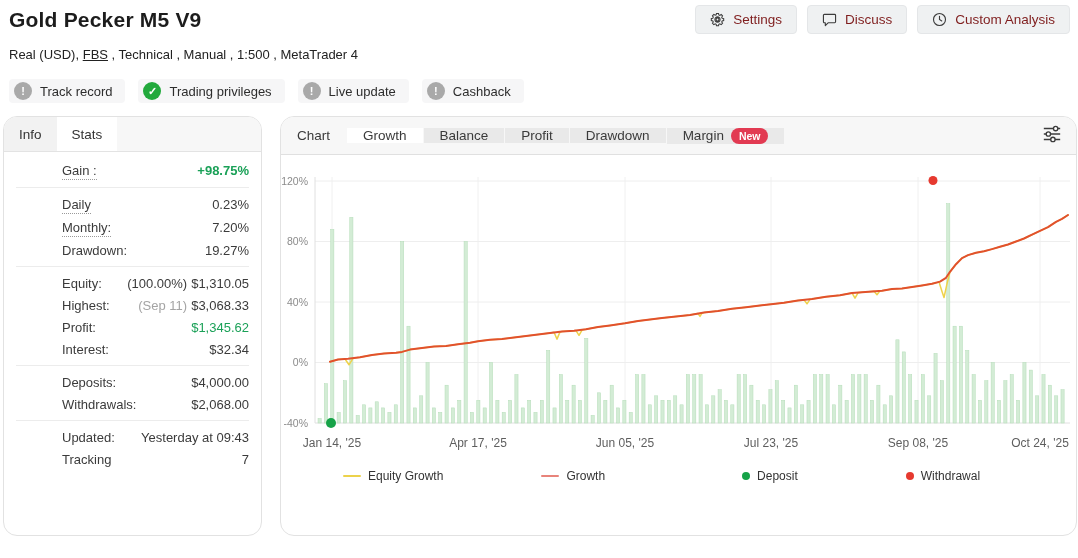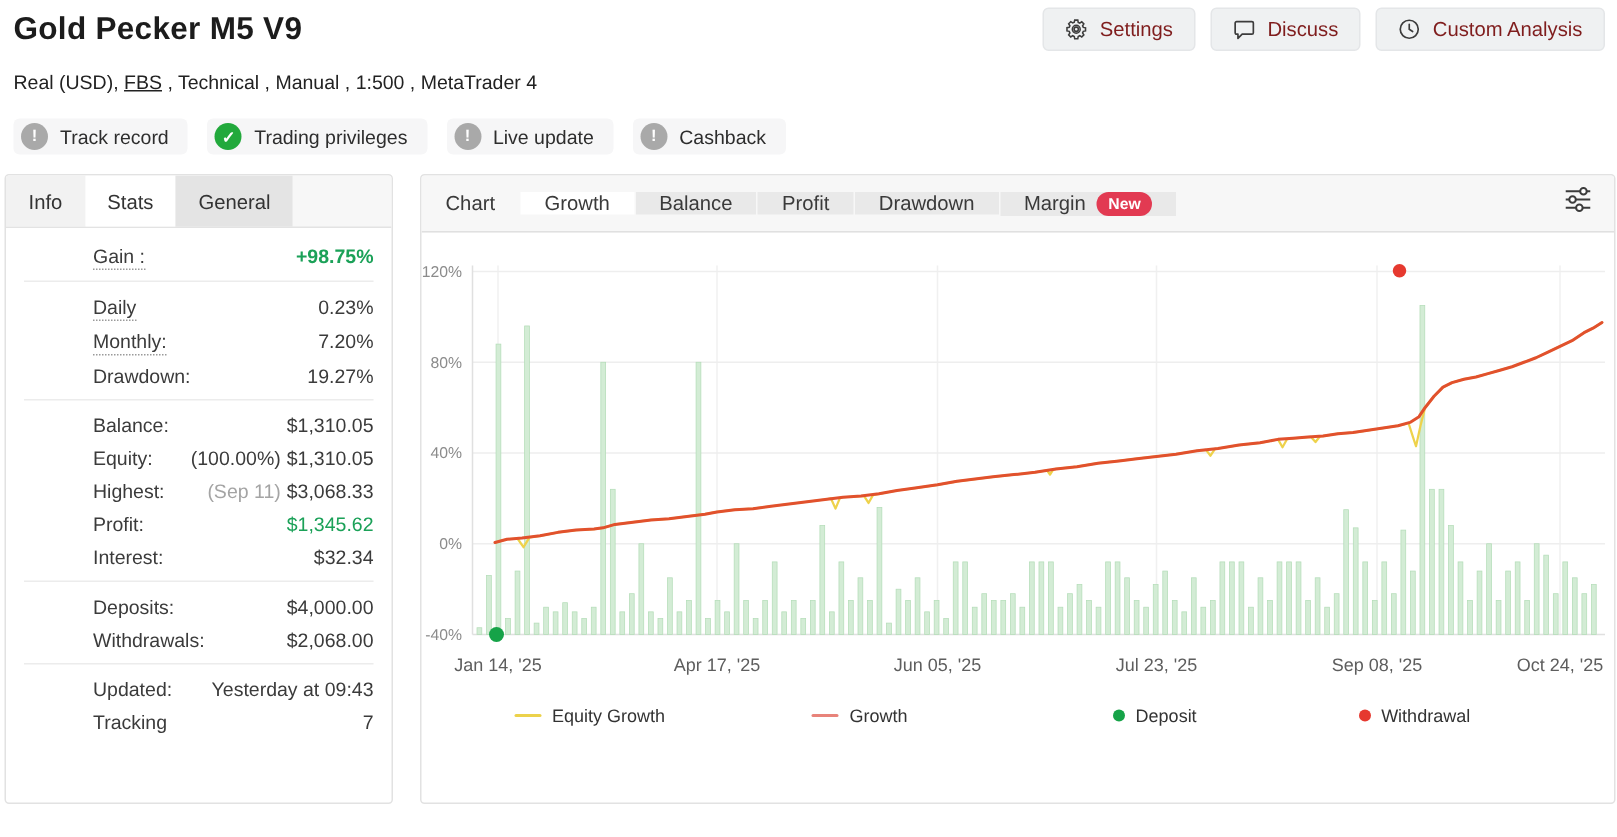"Info" .card { border-radius: 3px -> 14px }
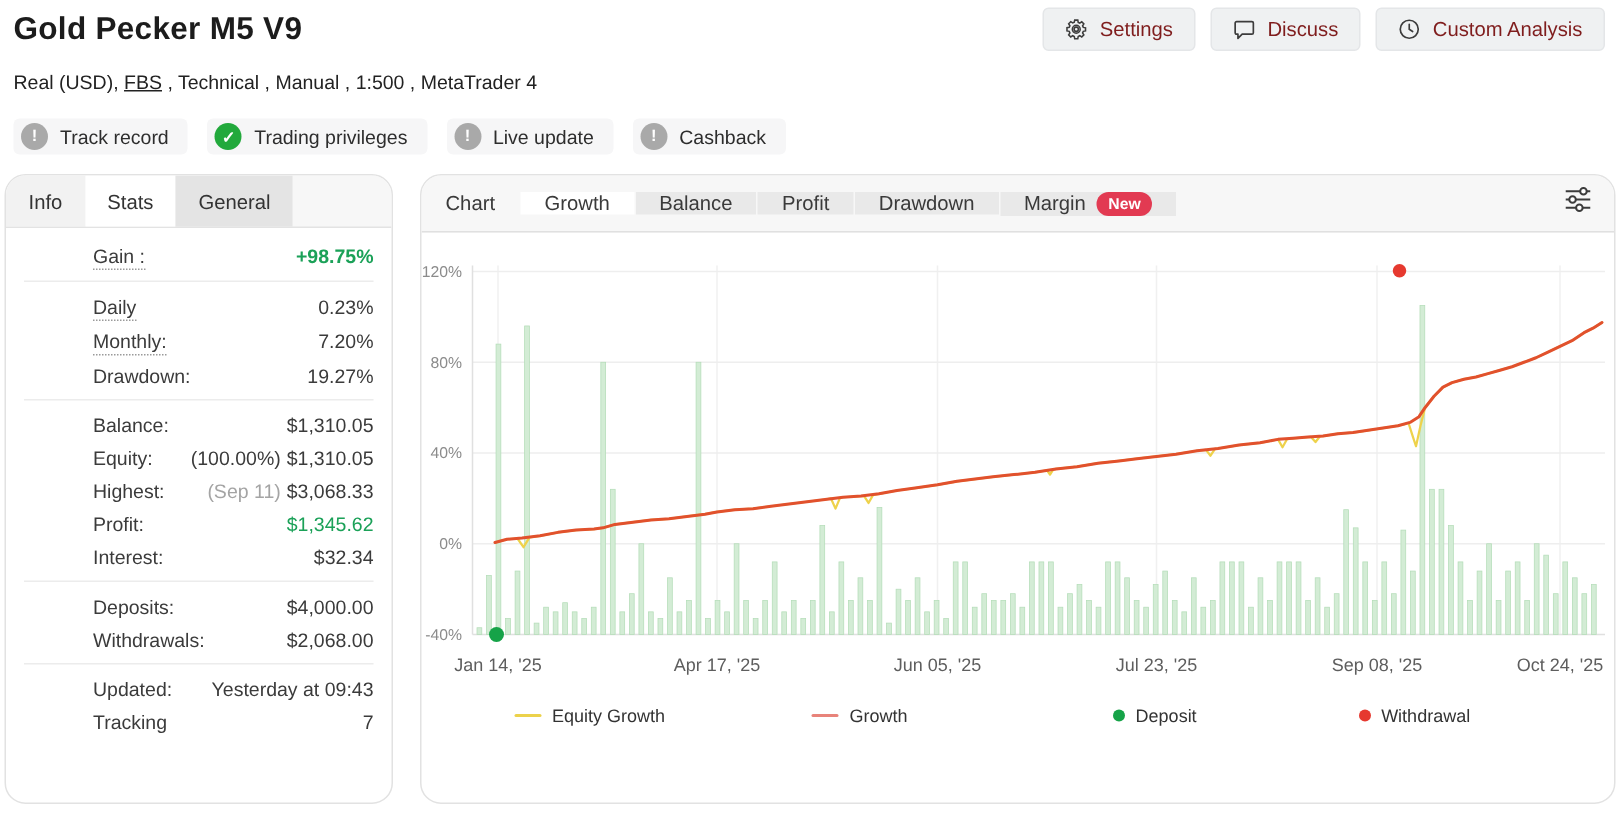"General" div.ptab { html: <div>General</div> -> none }
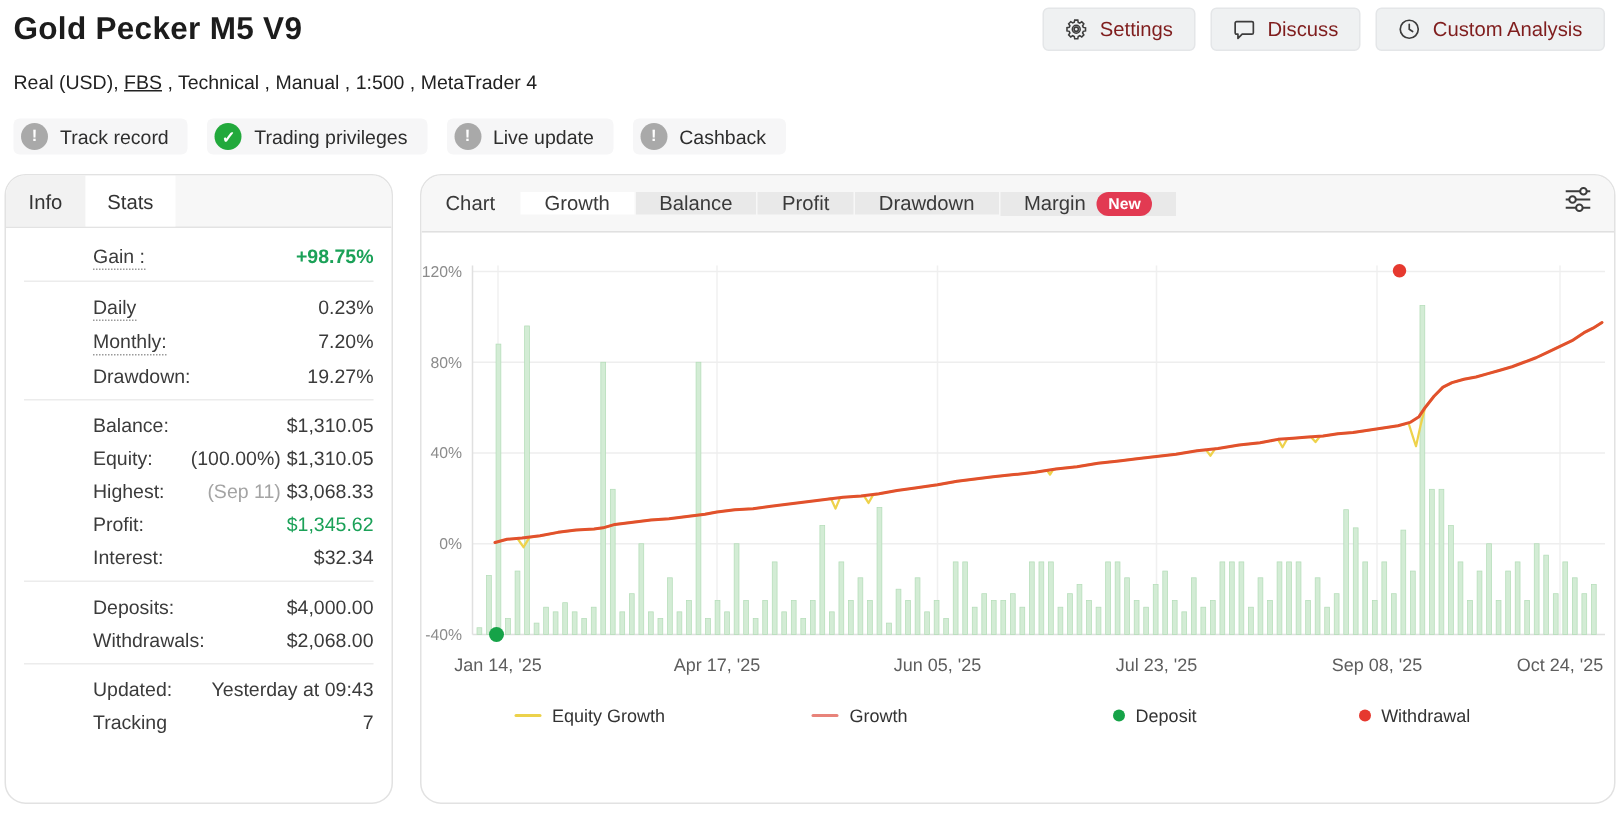"Balance:" div.row { html: <div> <span>Balance:</span> <span>$1,310.05</span> </div> -> none }
